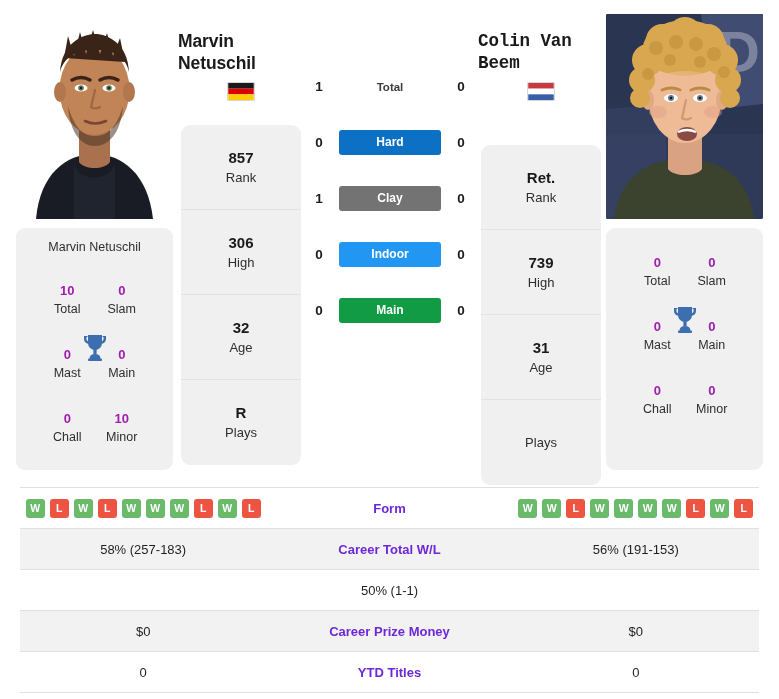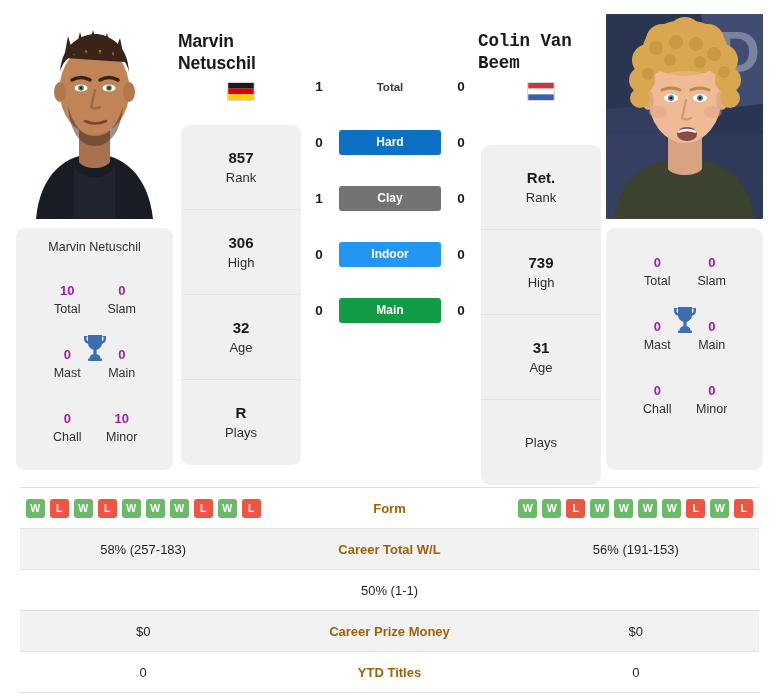"Form" .stcell.center-lbl { color: #a16207 -> #6d28d9 }
